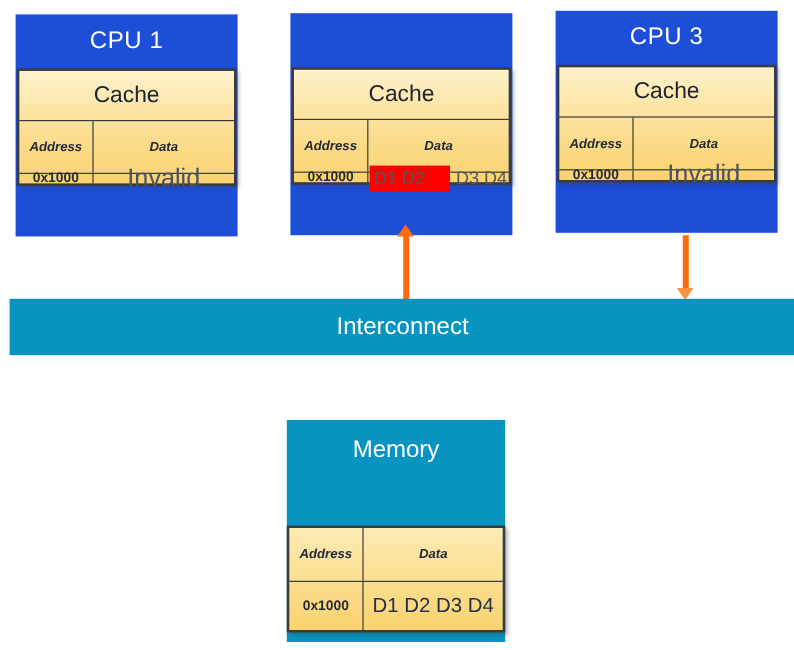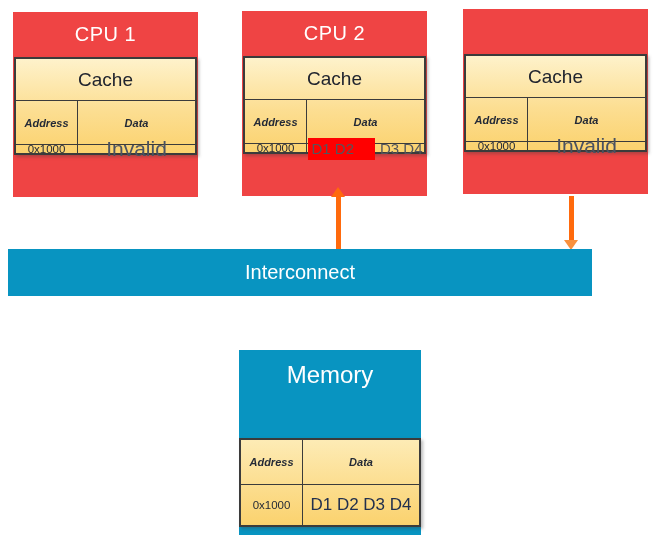"CPU 1" .cpu { background: #ef4444 -> #1d4ed8 }
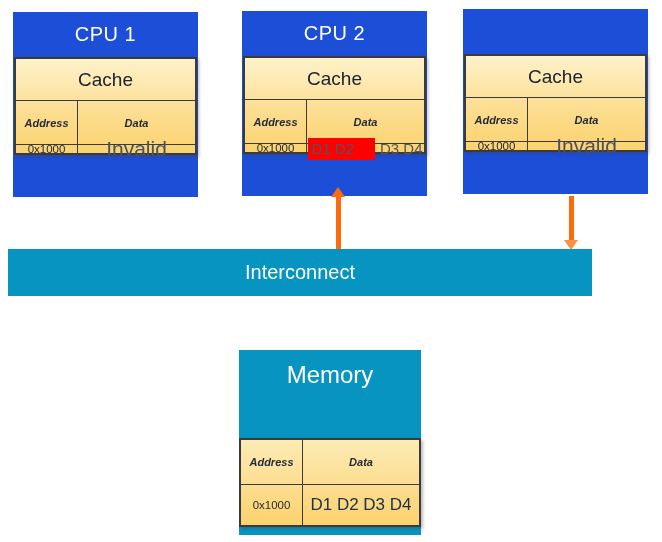"CPU 2" div.cpu-title { html: <div>CPU 2</div> -> none }
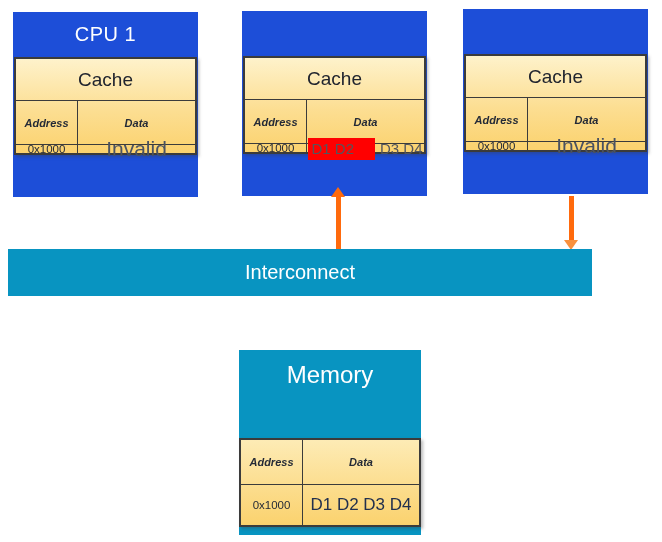"CPU 3" div.cpu-title { html: none -> <div>CPU 3</div> }
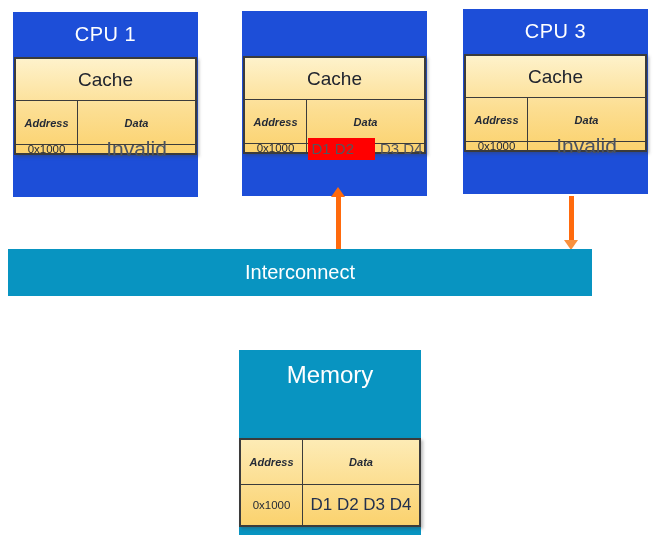"0x1000" .addr-val { font-weight: normal -> bold }
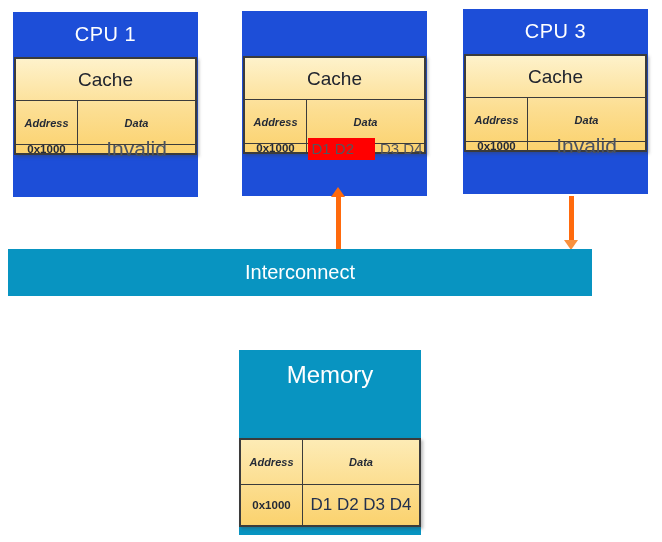"Interconnect" .interconnect { width: 584px -> 655px }
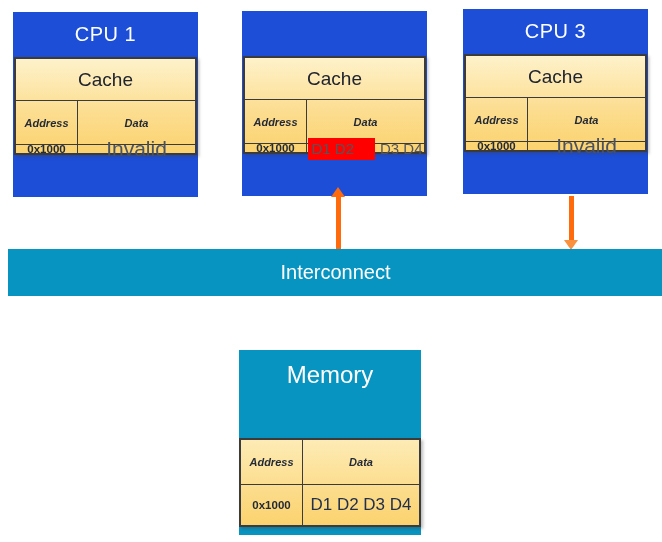"Memory" .memory-title { font-size: 24px -> 20px }
